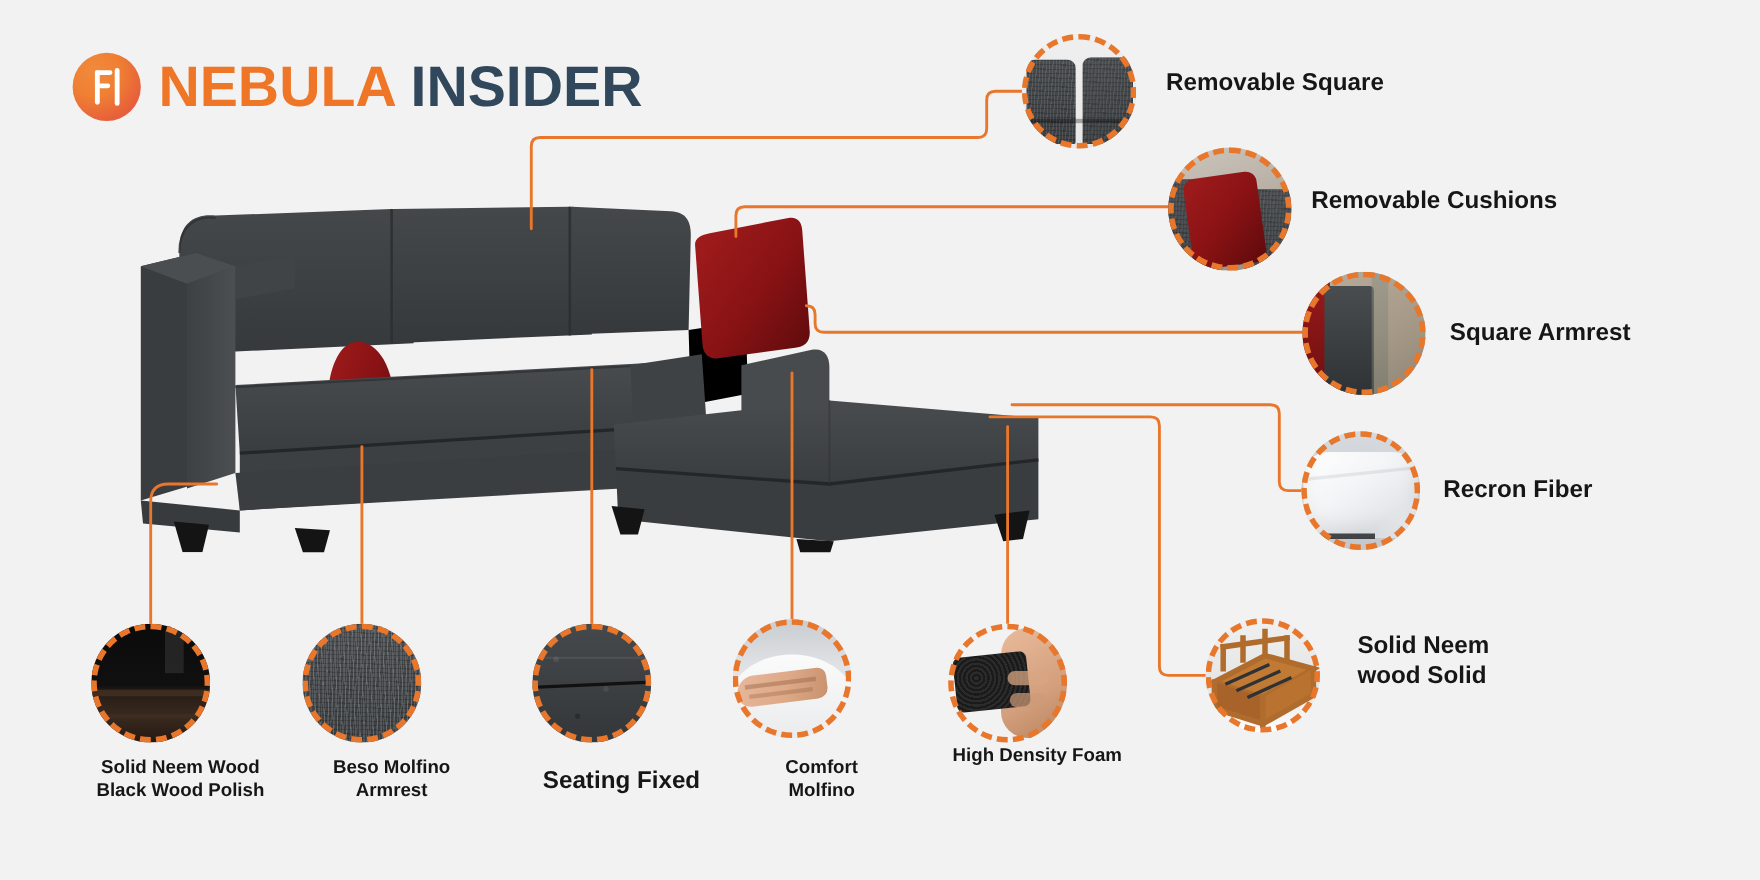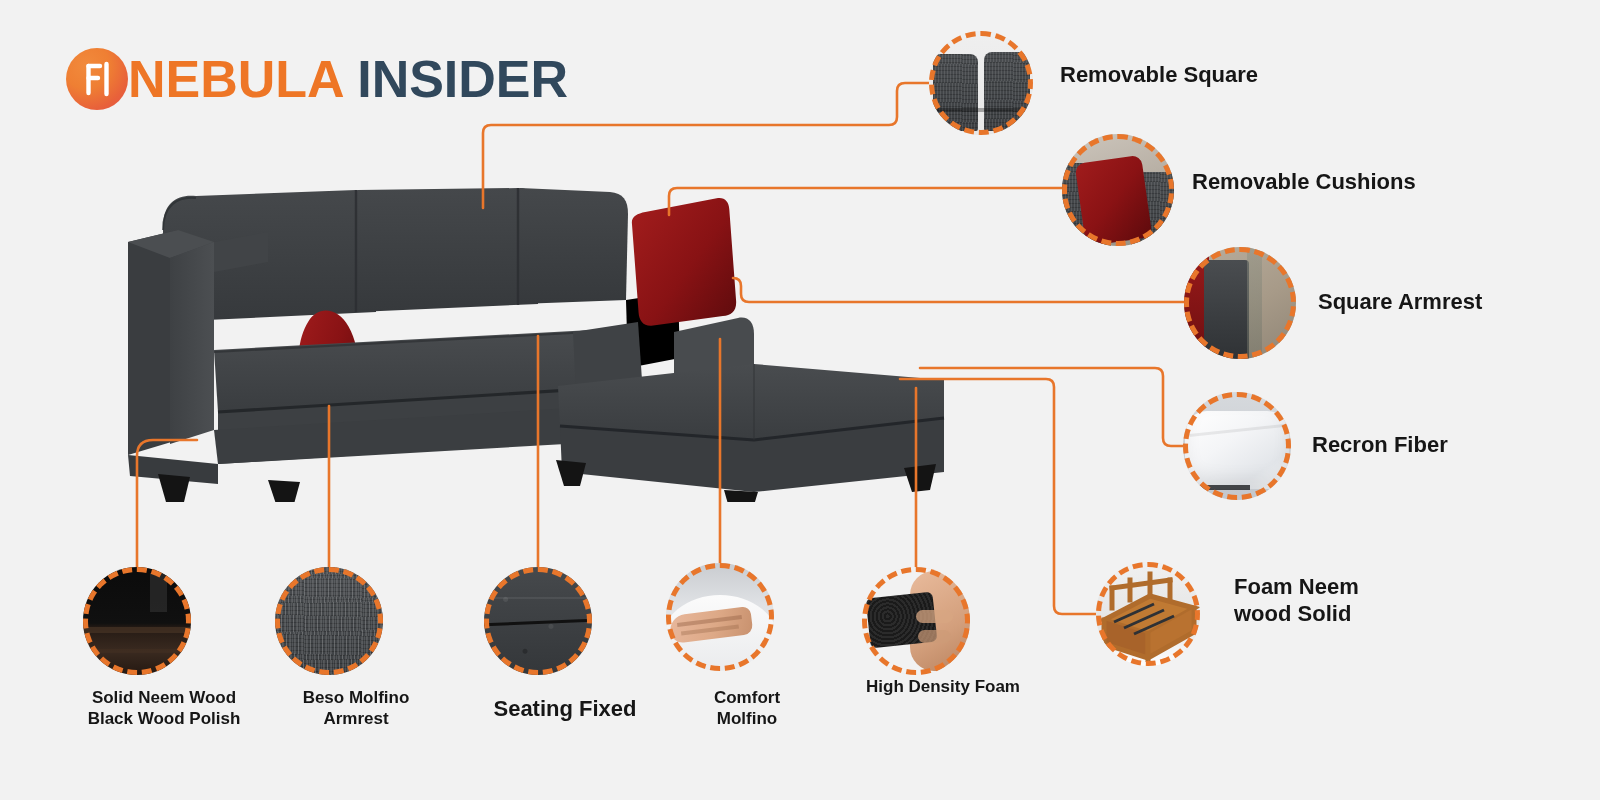"NEBULA INSIDER" .brand { gap: 0 -> 16px }
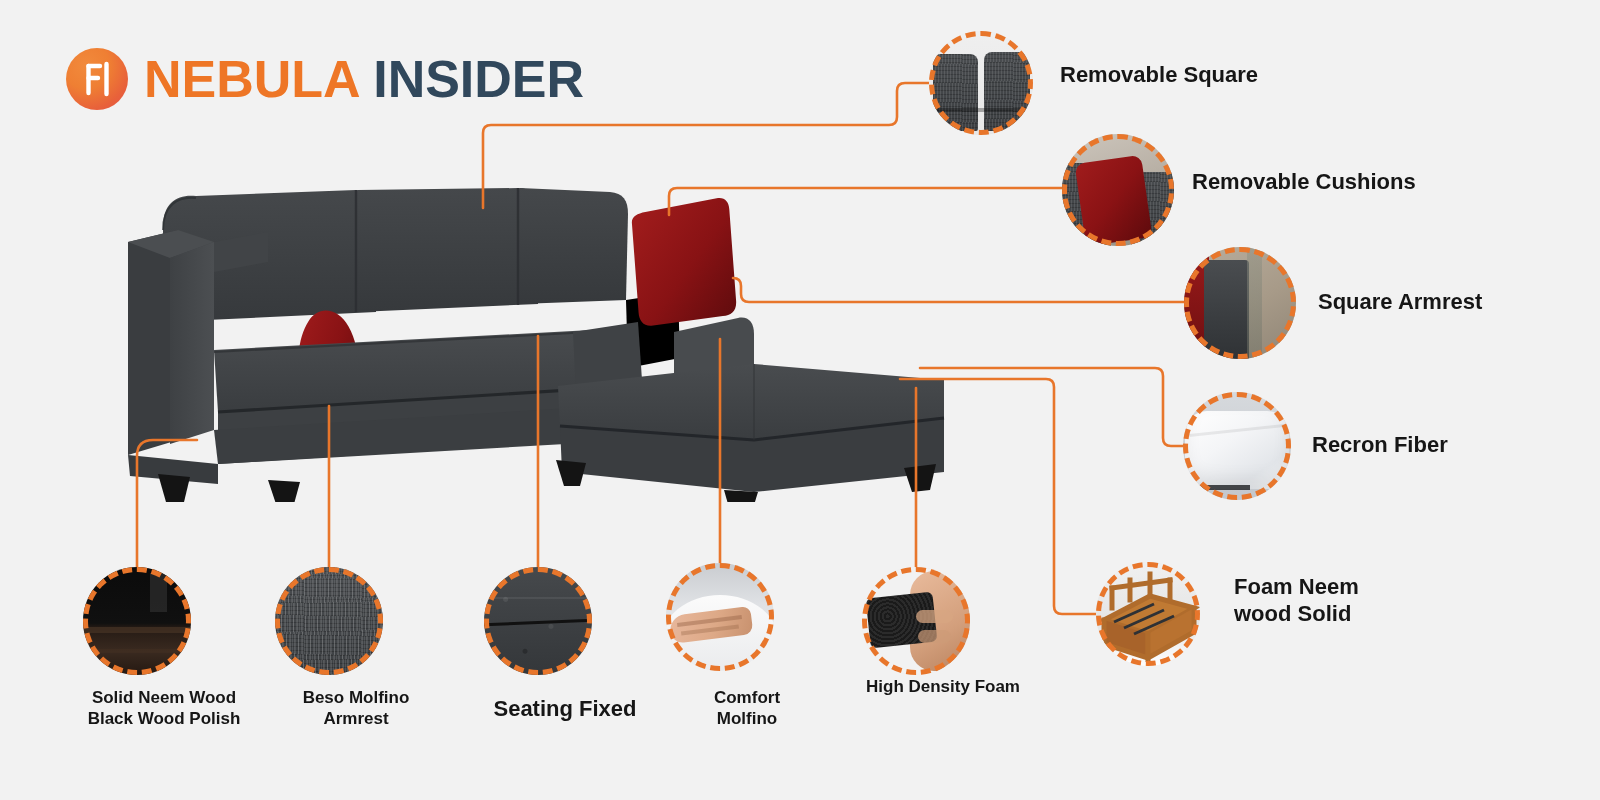"Foam Neem" div { text: Foam -> Solid }
